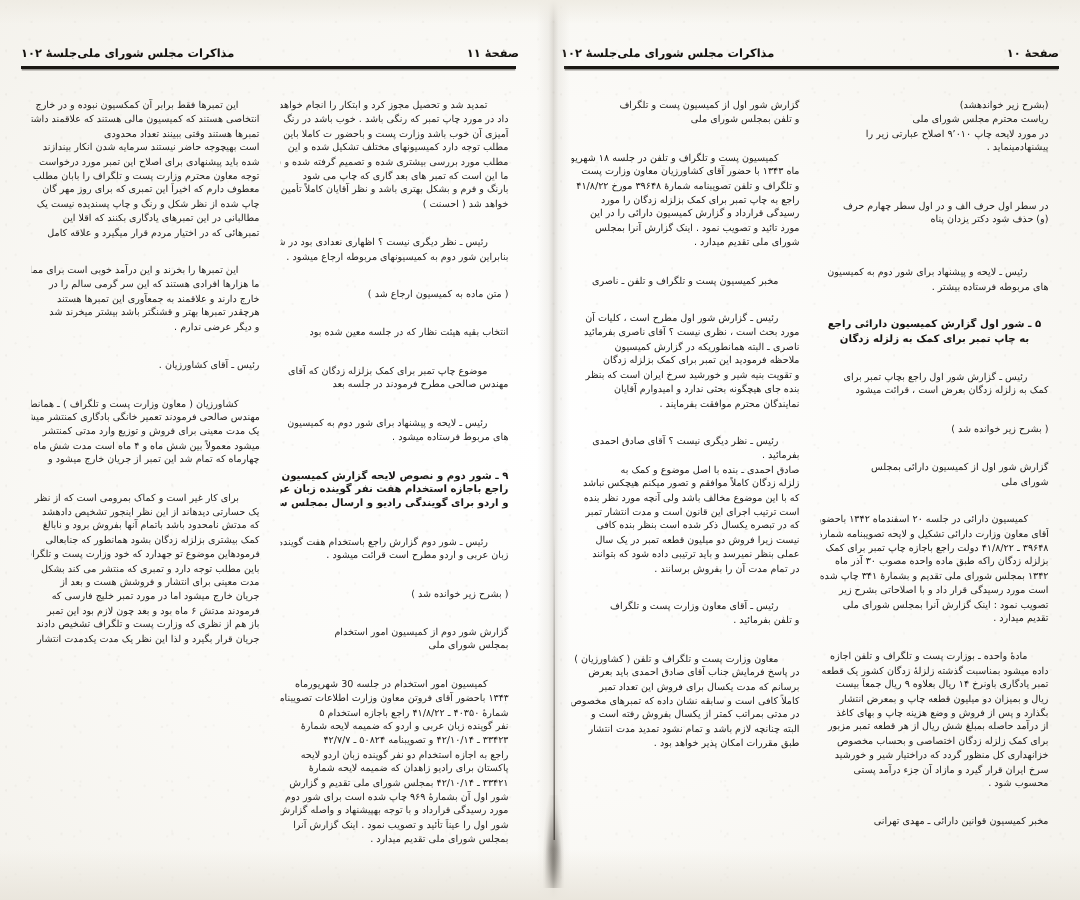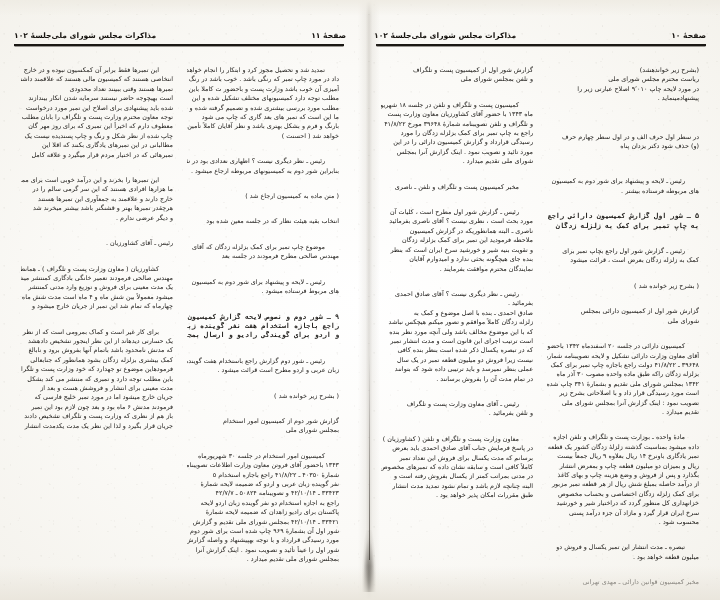"۵ ـ شور اول گزارش" .tline.b { font-family: Liberation Mono, monospace -> none; text-align: none -> center }
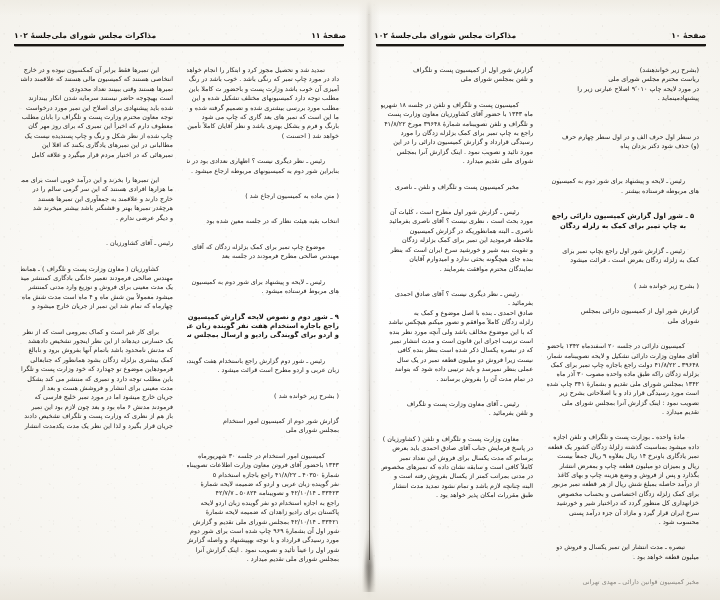"کمیسیون امور استخدام در جلسه" span.tline { text: ۳۰ -> 30 }
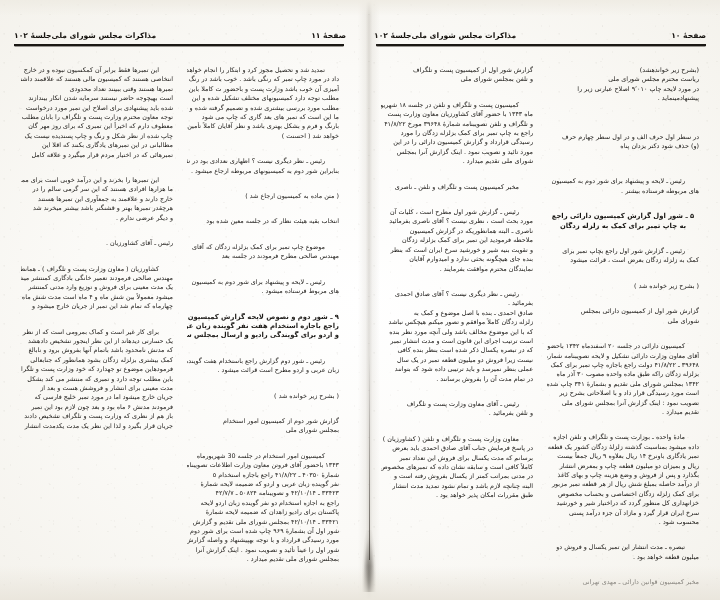"تبصره ـ مدت انتشار این" div.para { html: <div> <span>تبصره ـ مدت انتشار این تمبر یکسال و فروش دو</span> <span>میلیون قطعه خواهد بود .</span> </div> -> none }
